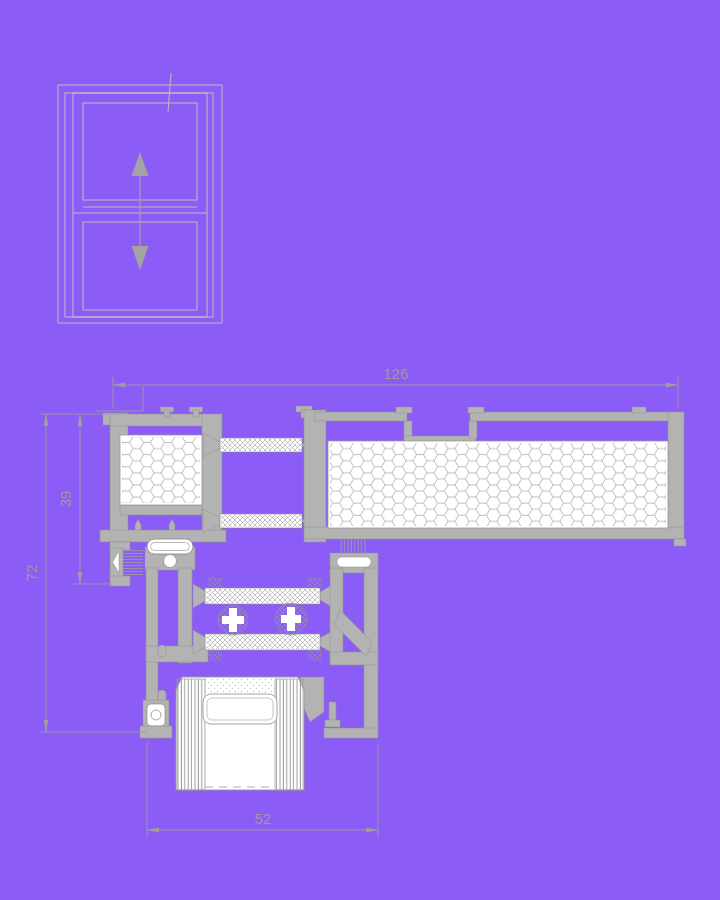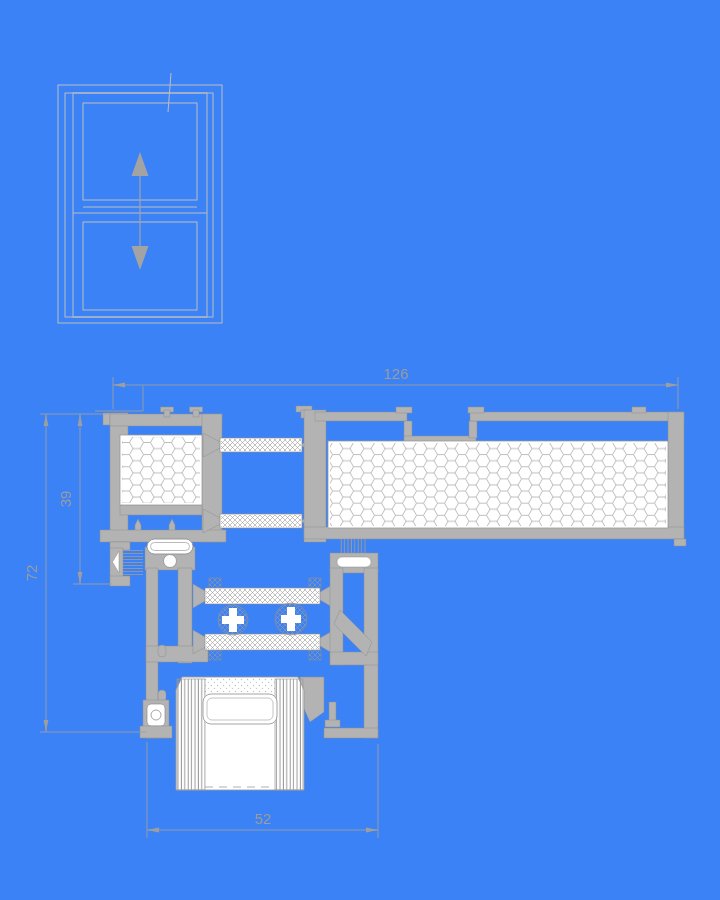"126" .canvas { background: #3b82f6 -> #8b5cf6 }
